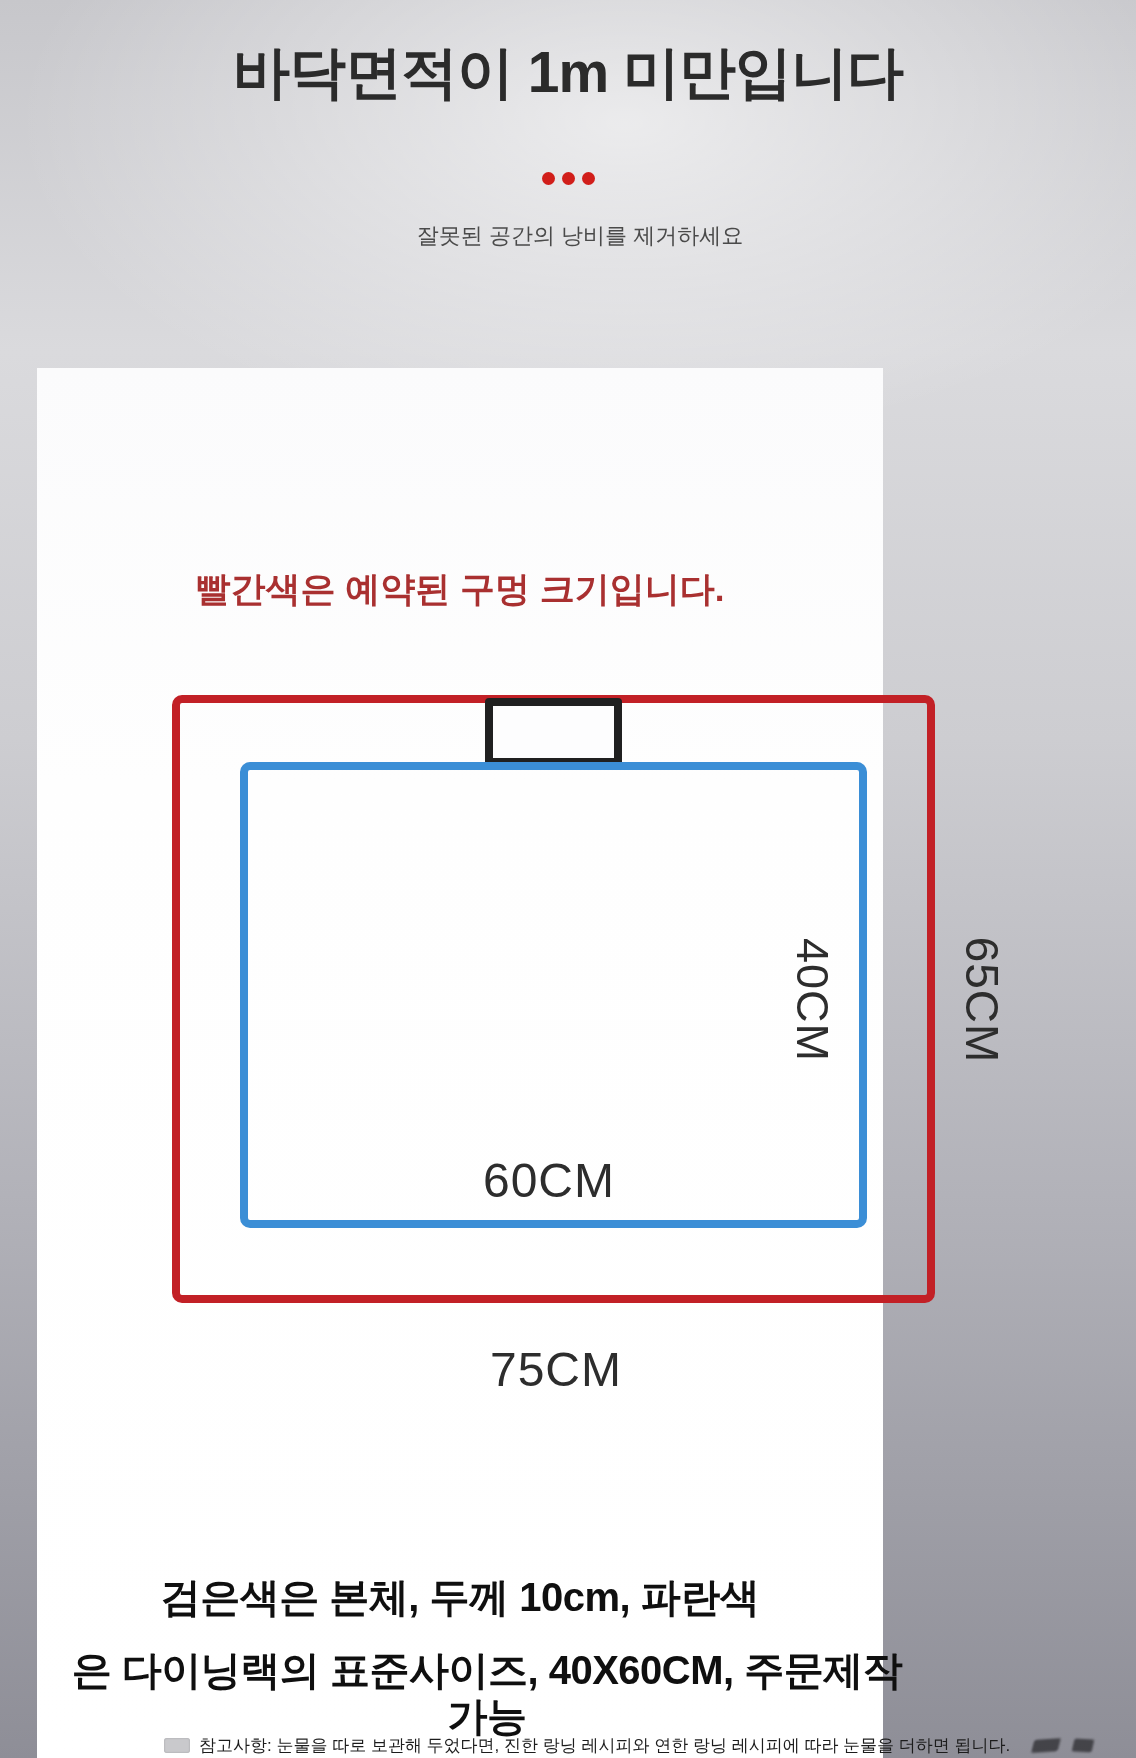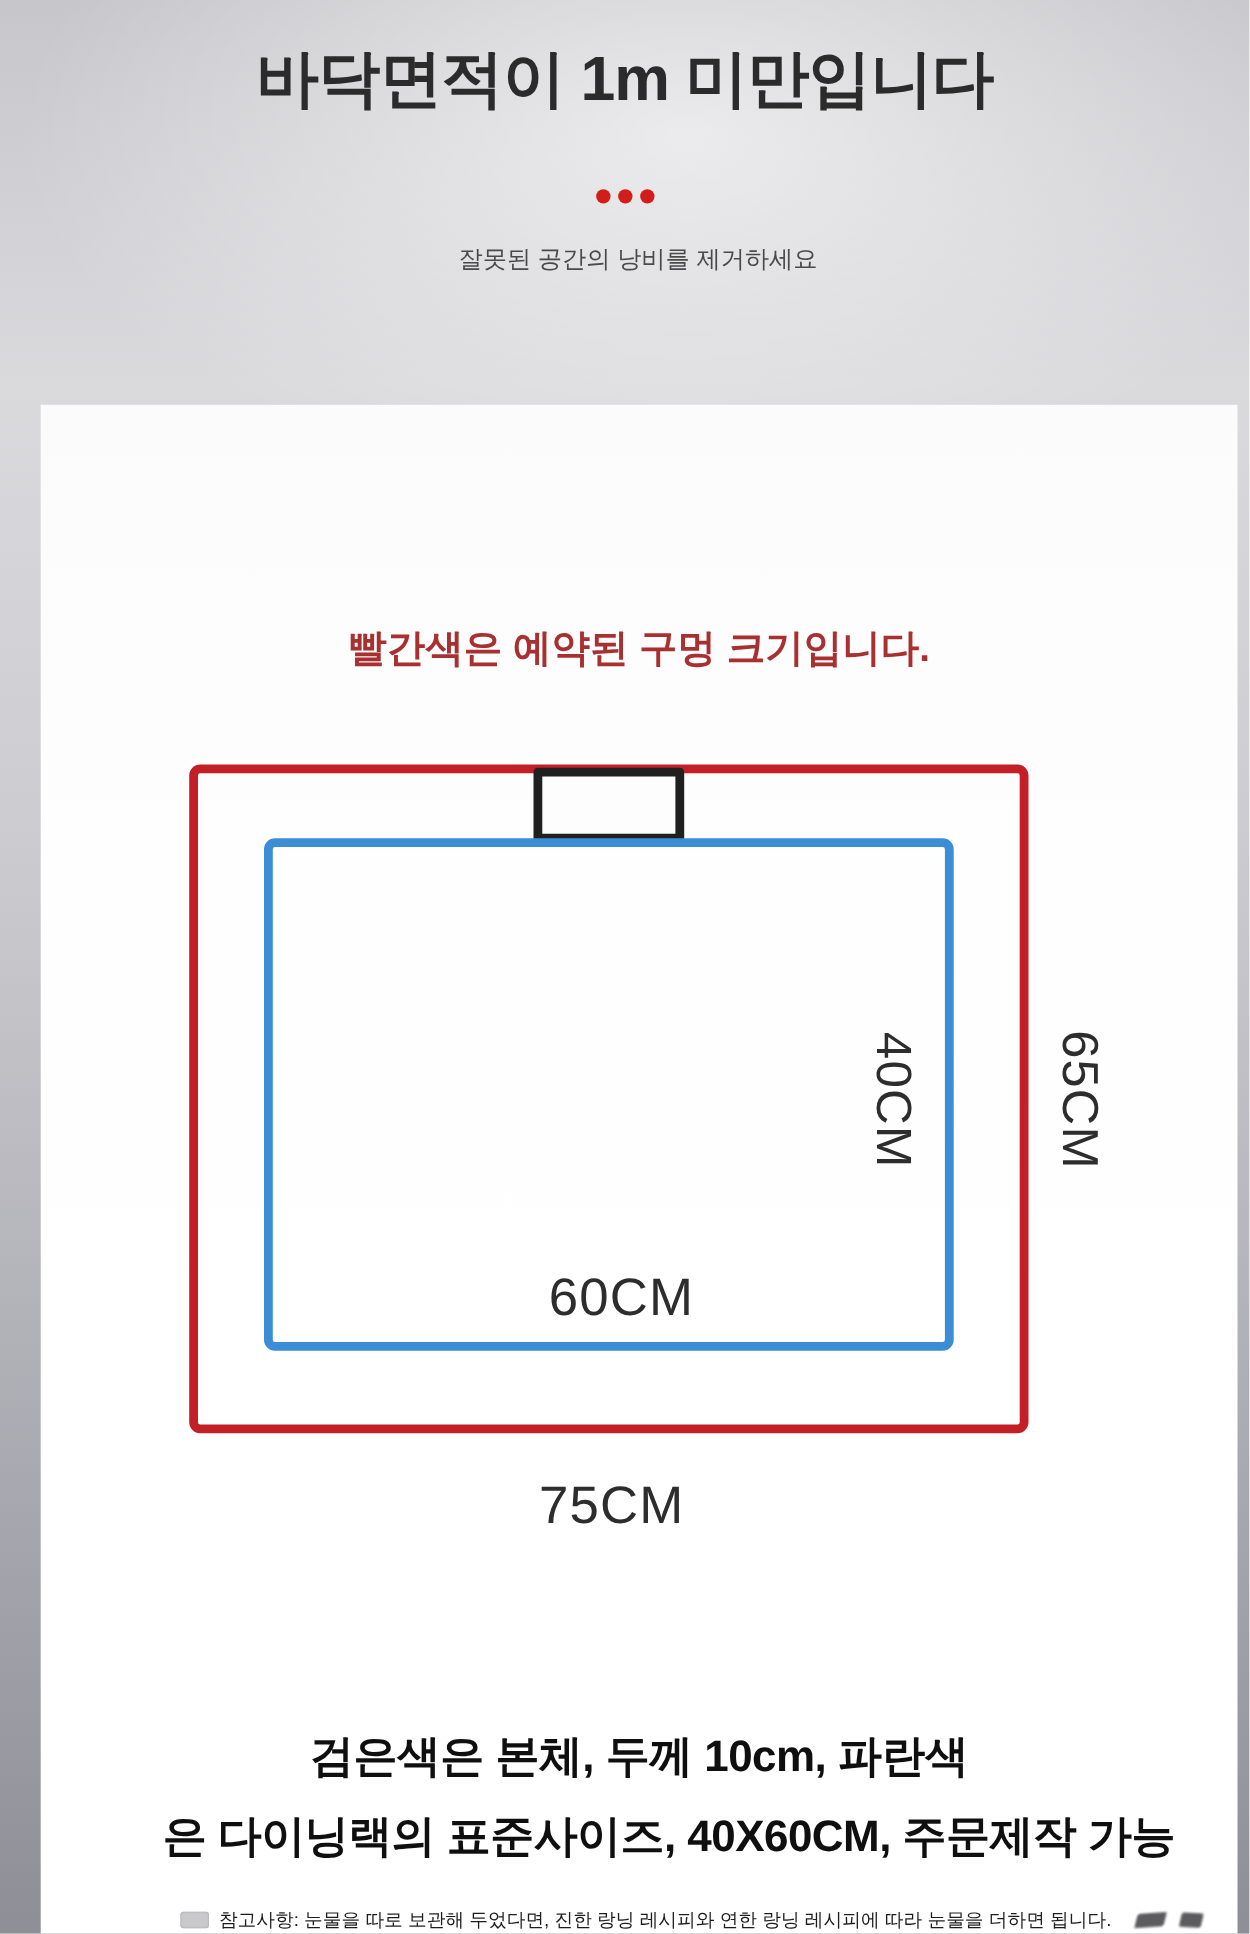"빨간색은 예약된 구멍 크기입니다." .card { width: 1088px -> 846px }
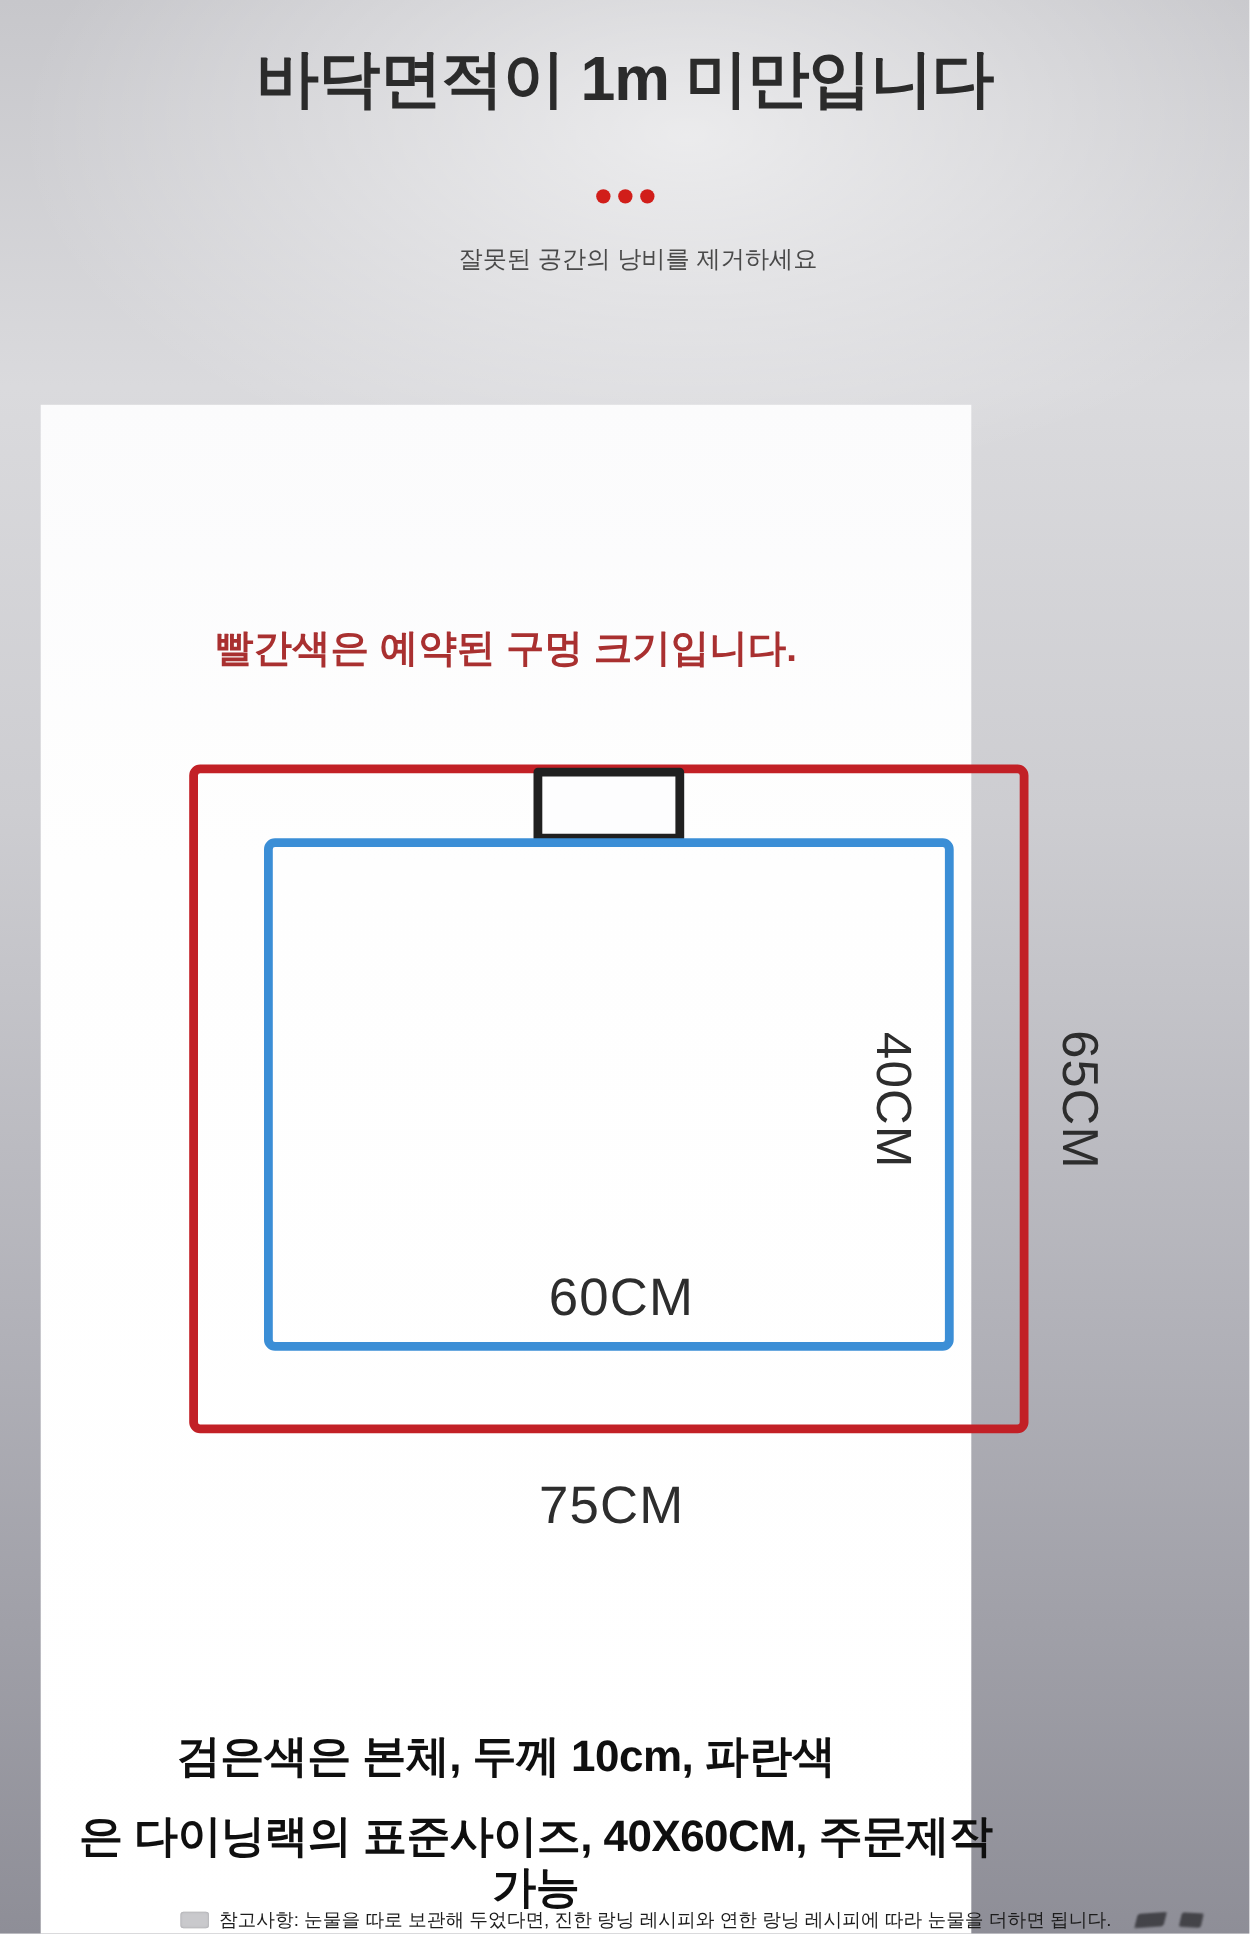"60CM" .label-60 { left: 528px -> 512px }
